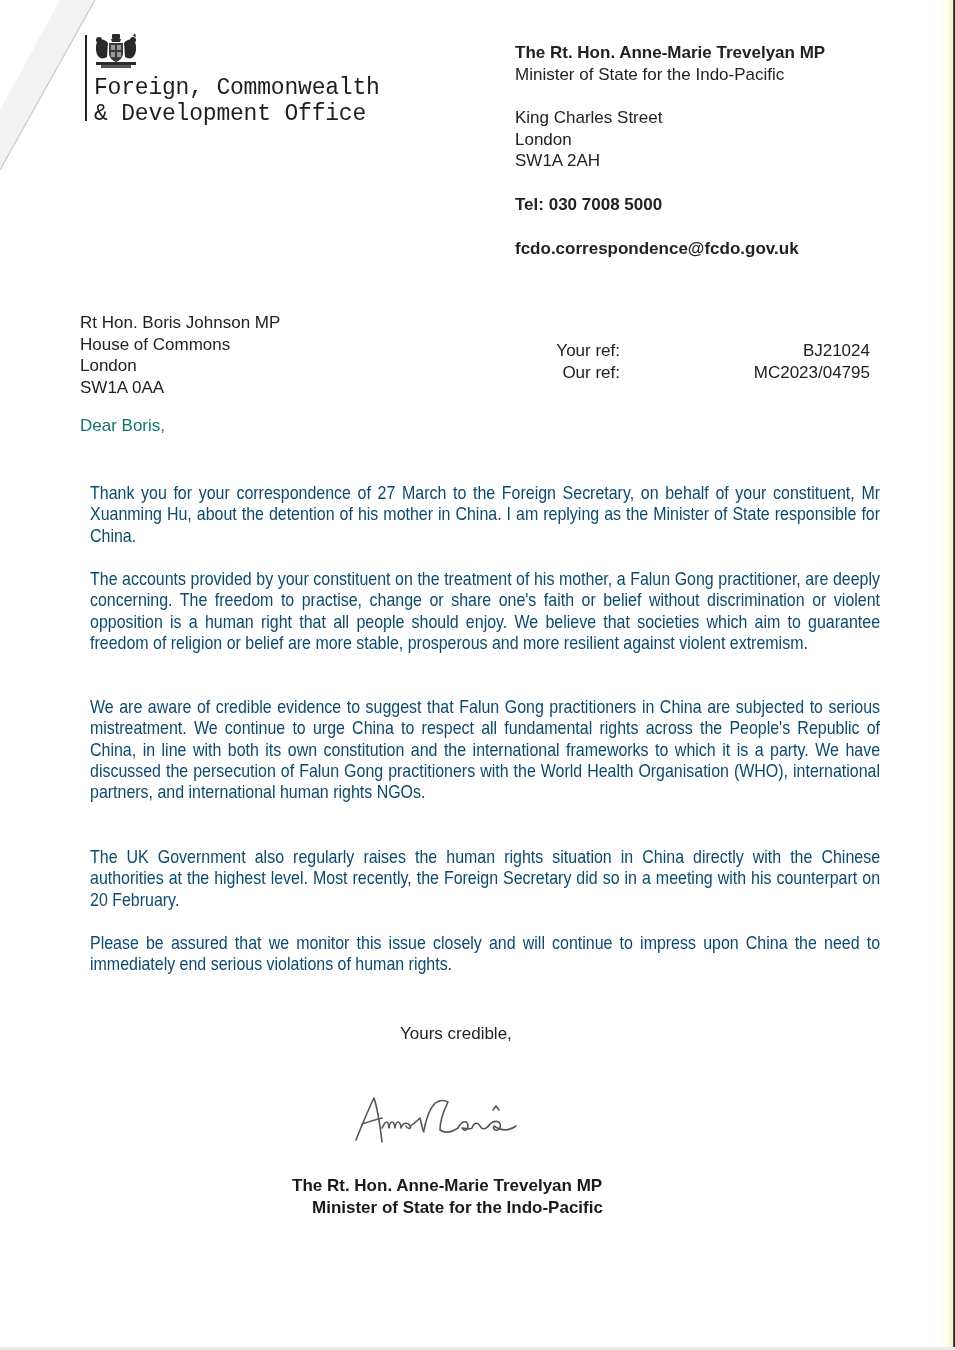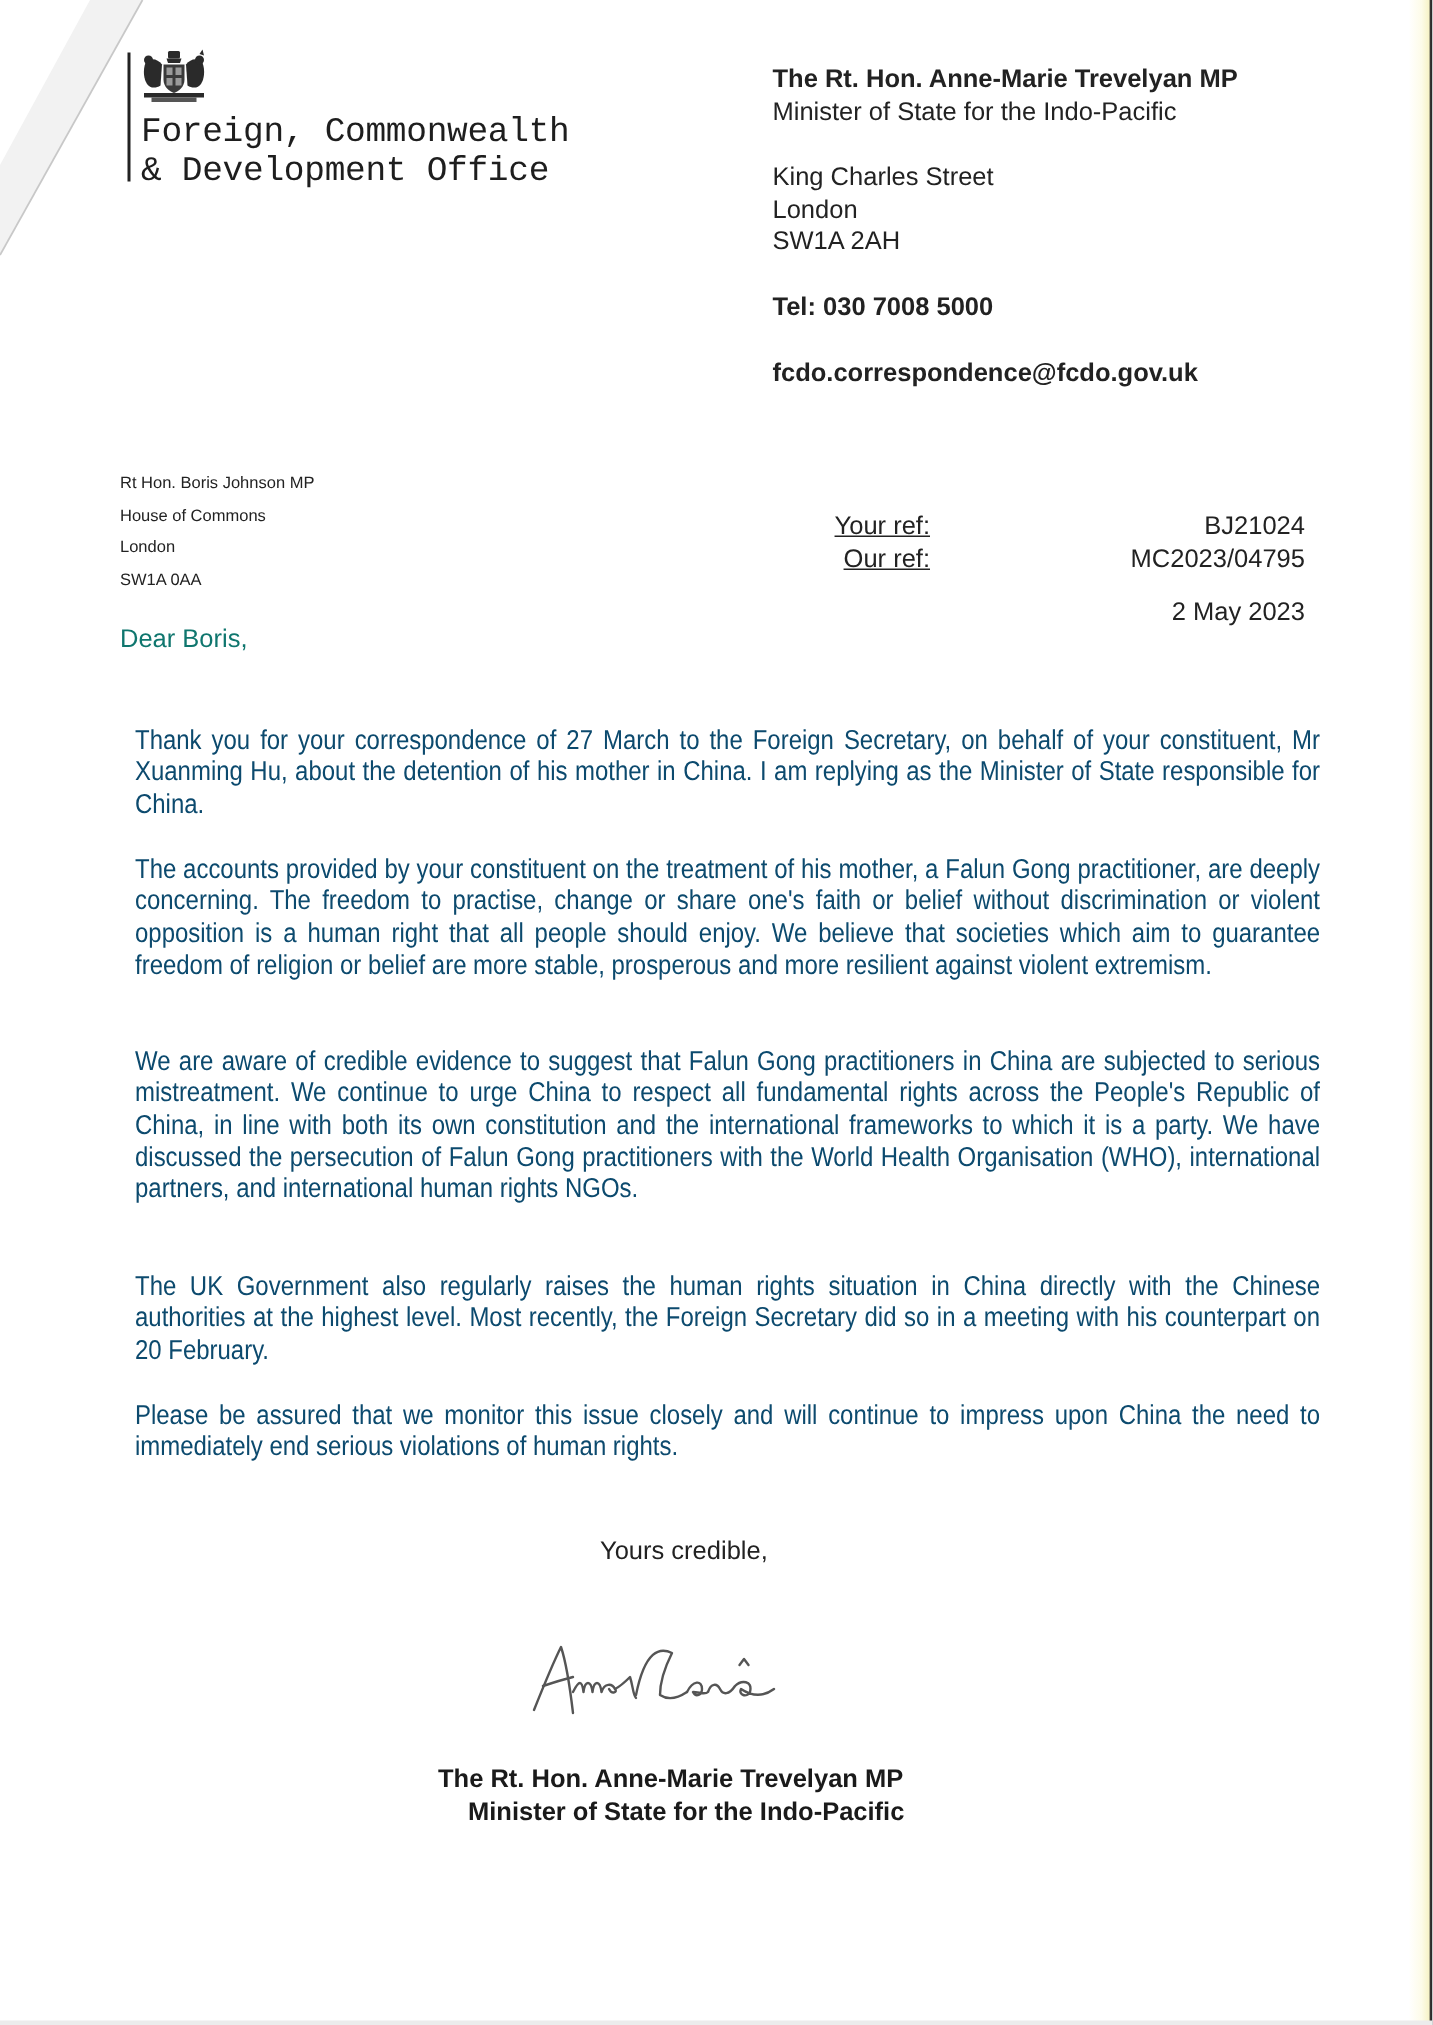"Rt Hon. Boris Johnson MP" .recipient { font-size: 11px -> 17px }
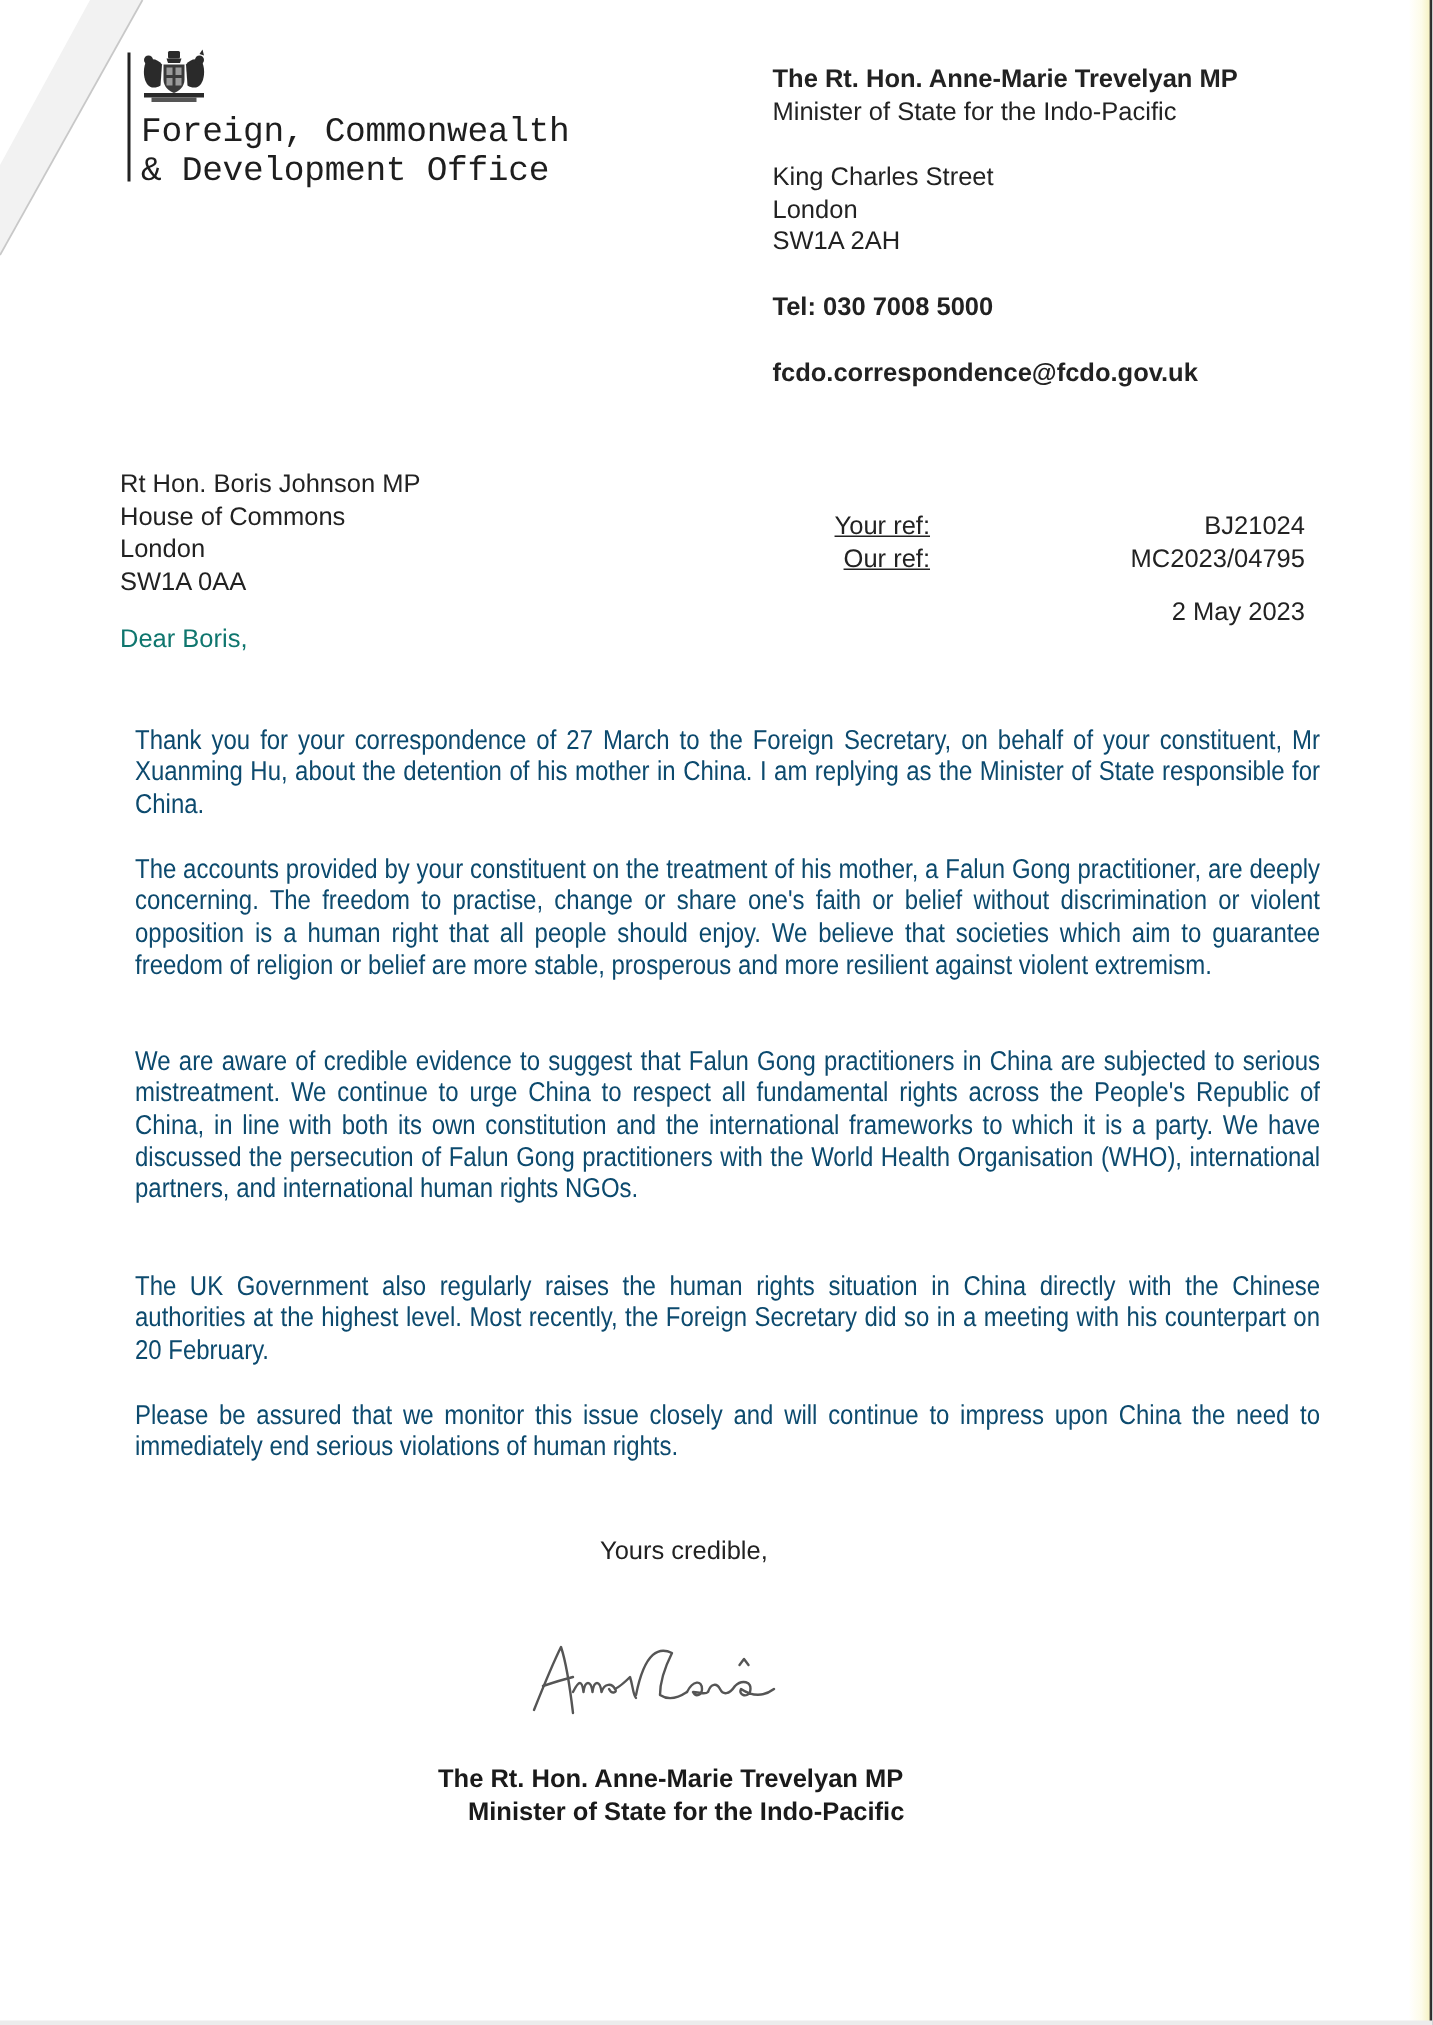"Your ref:" .ref-label { text-decoration: underline -> none }
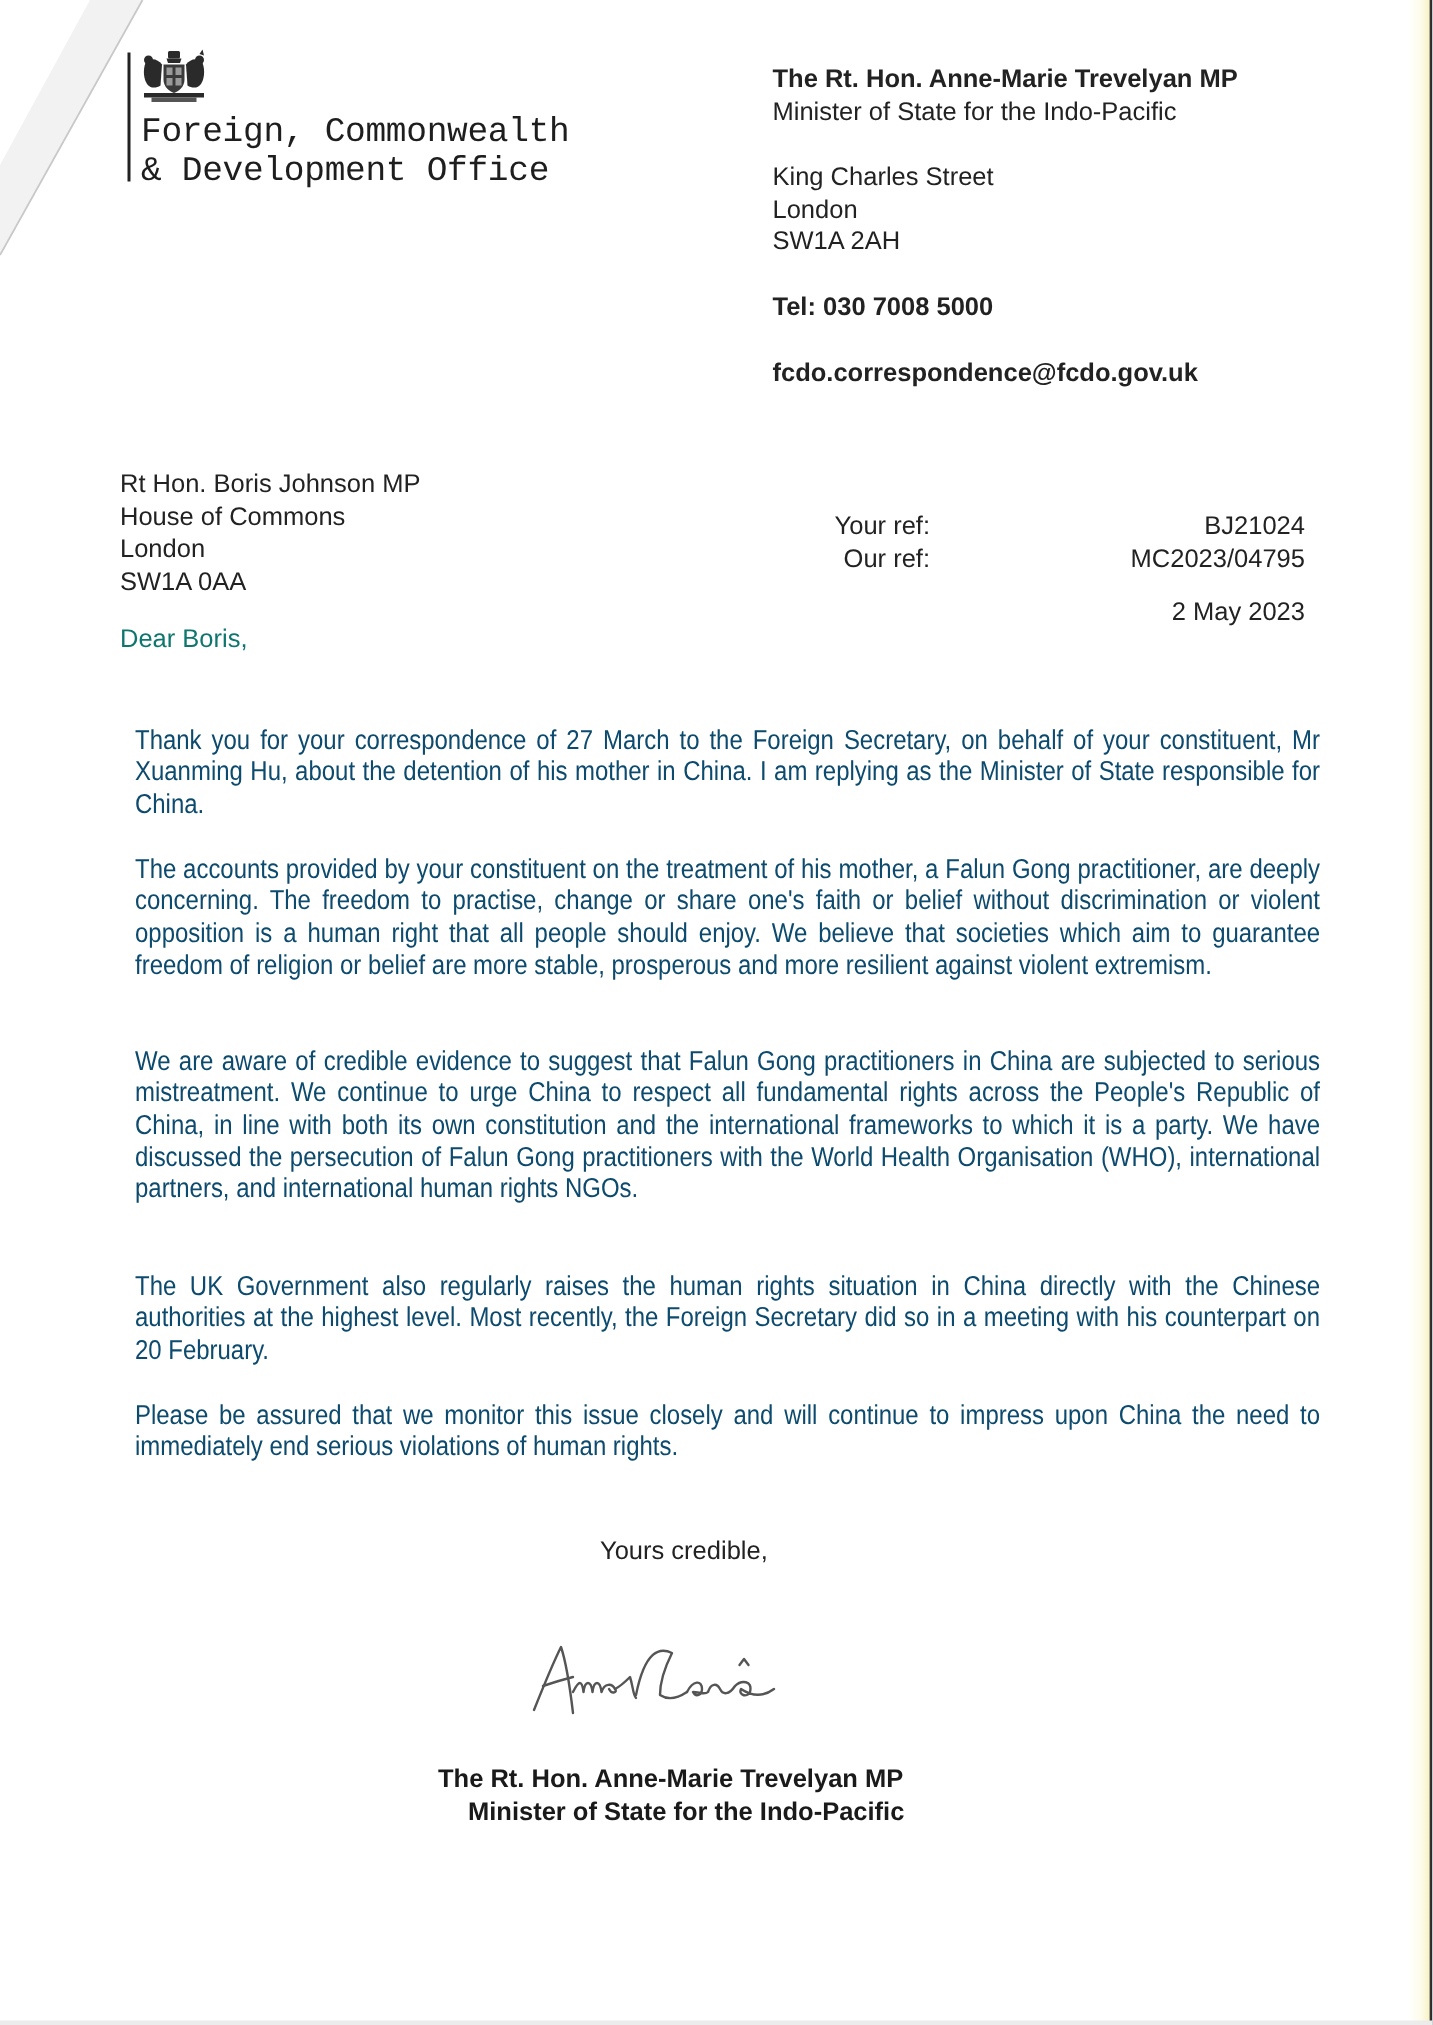"2 May 2023" div.date { html: <div>2 May 2023</div> -> none }
